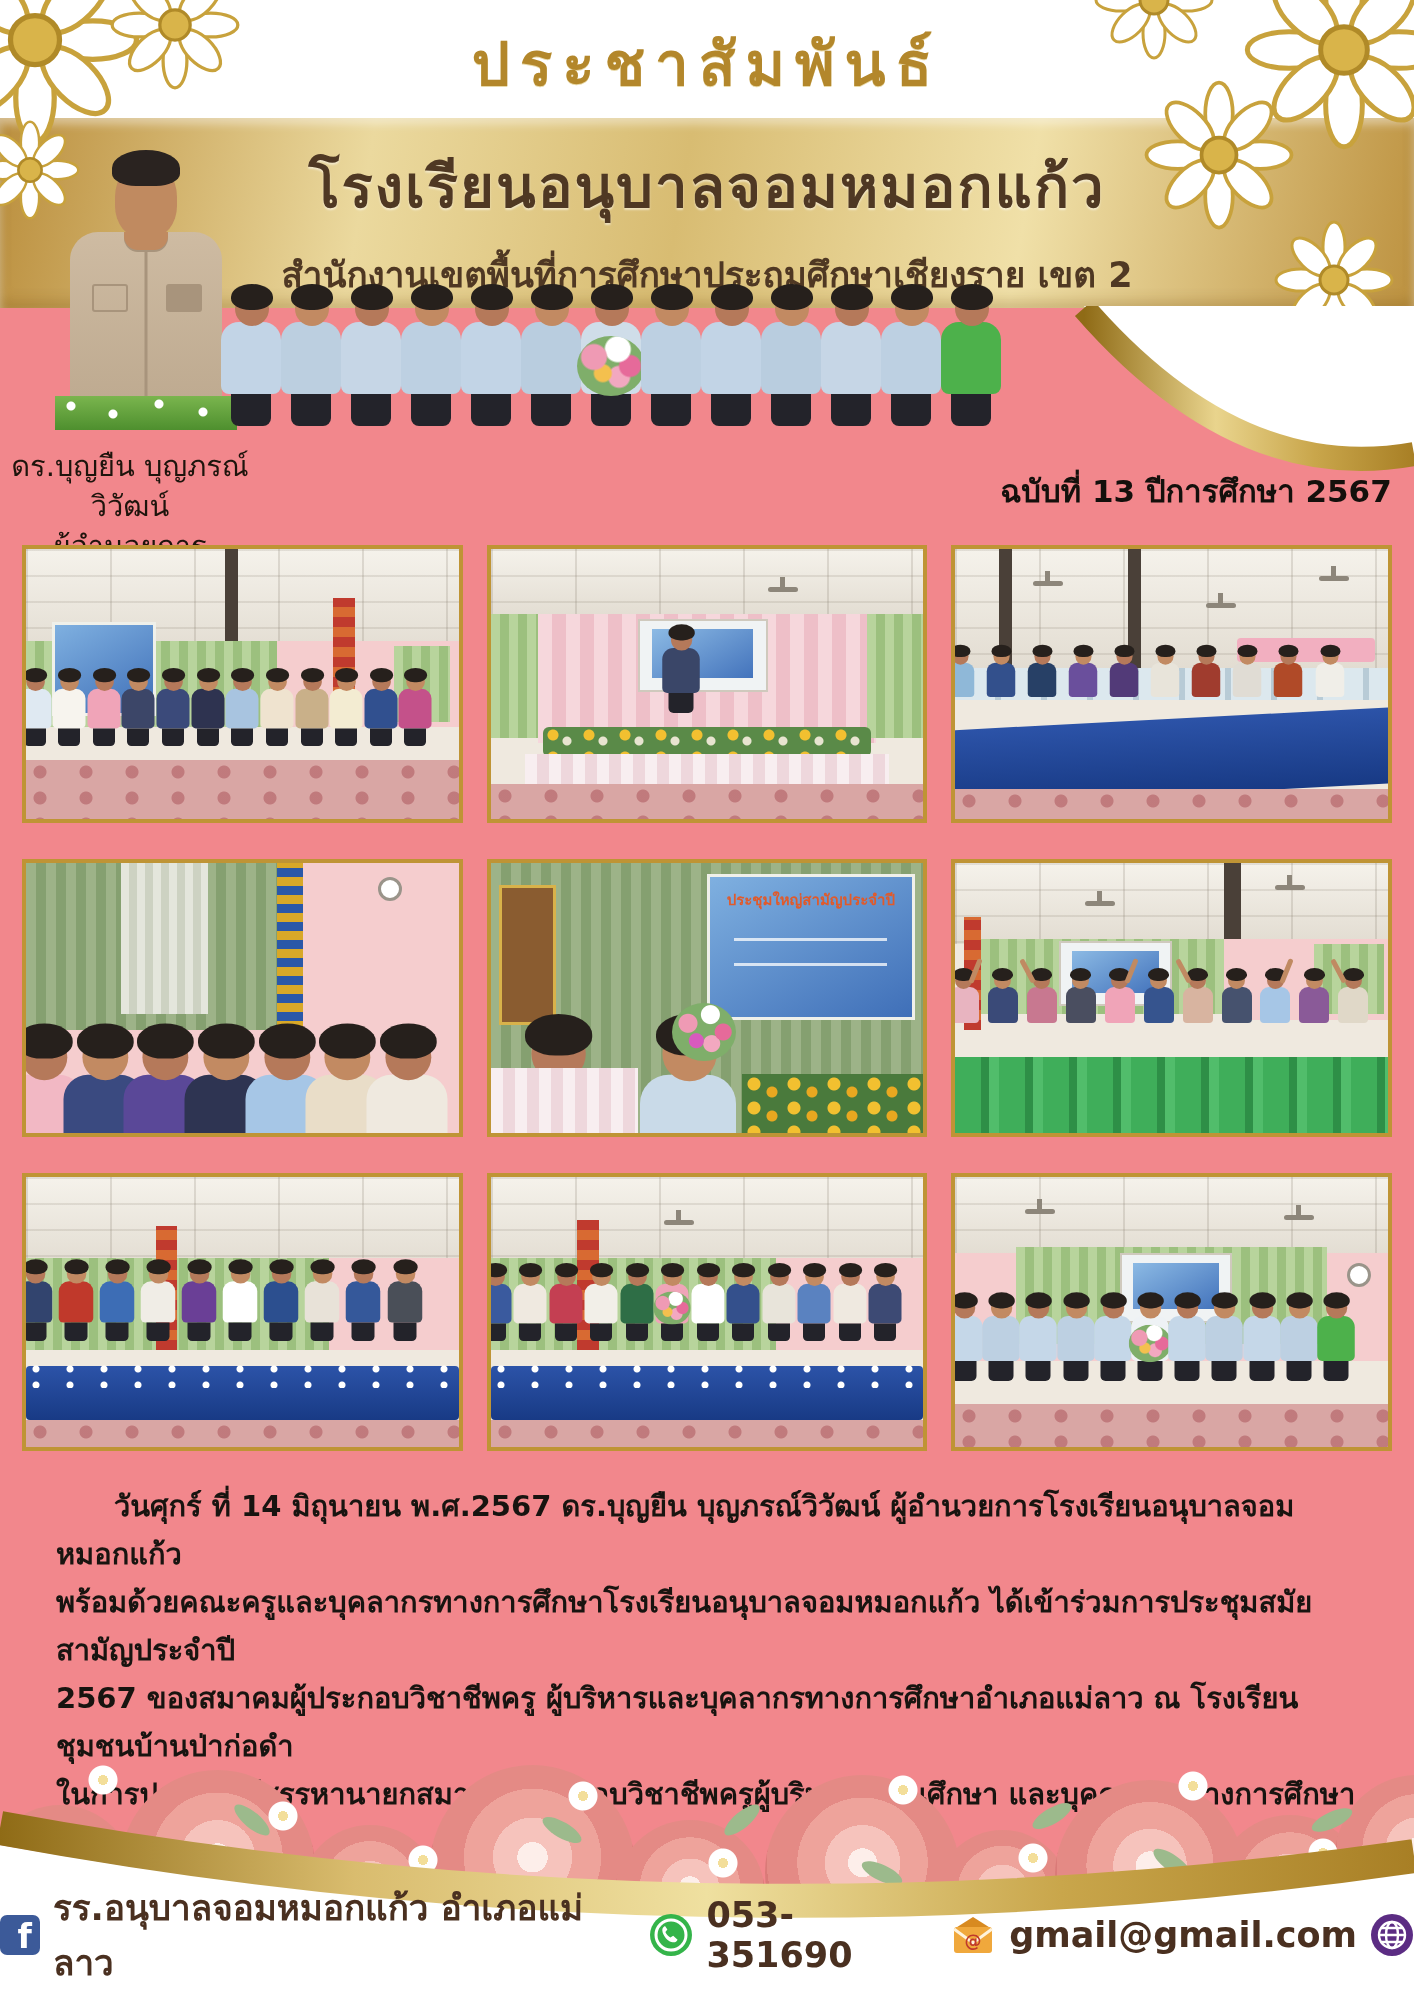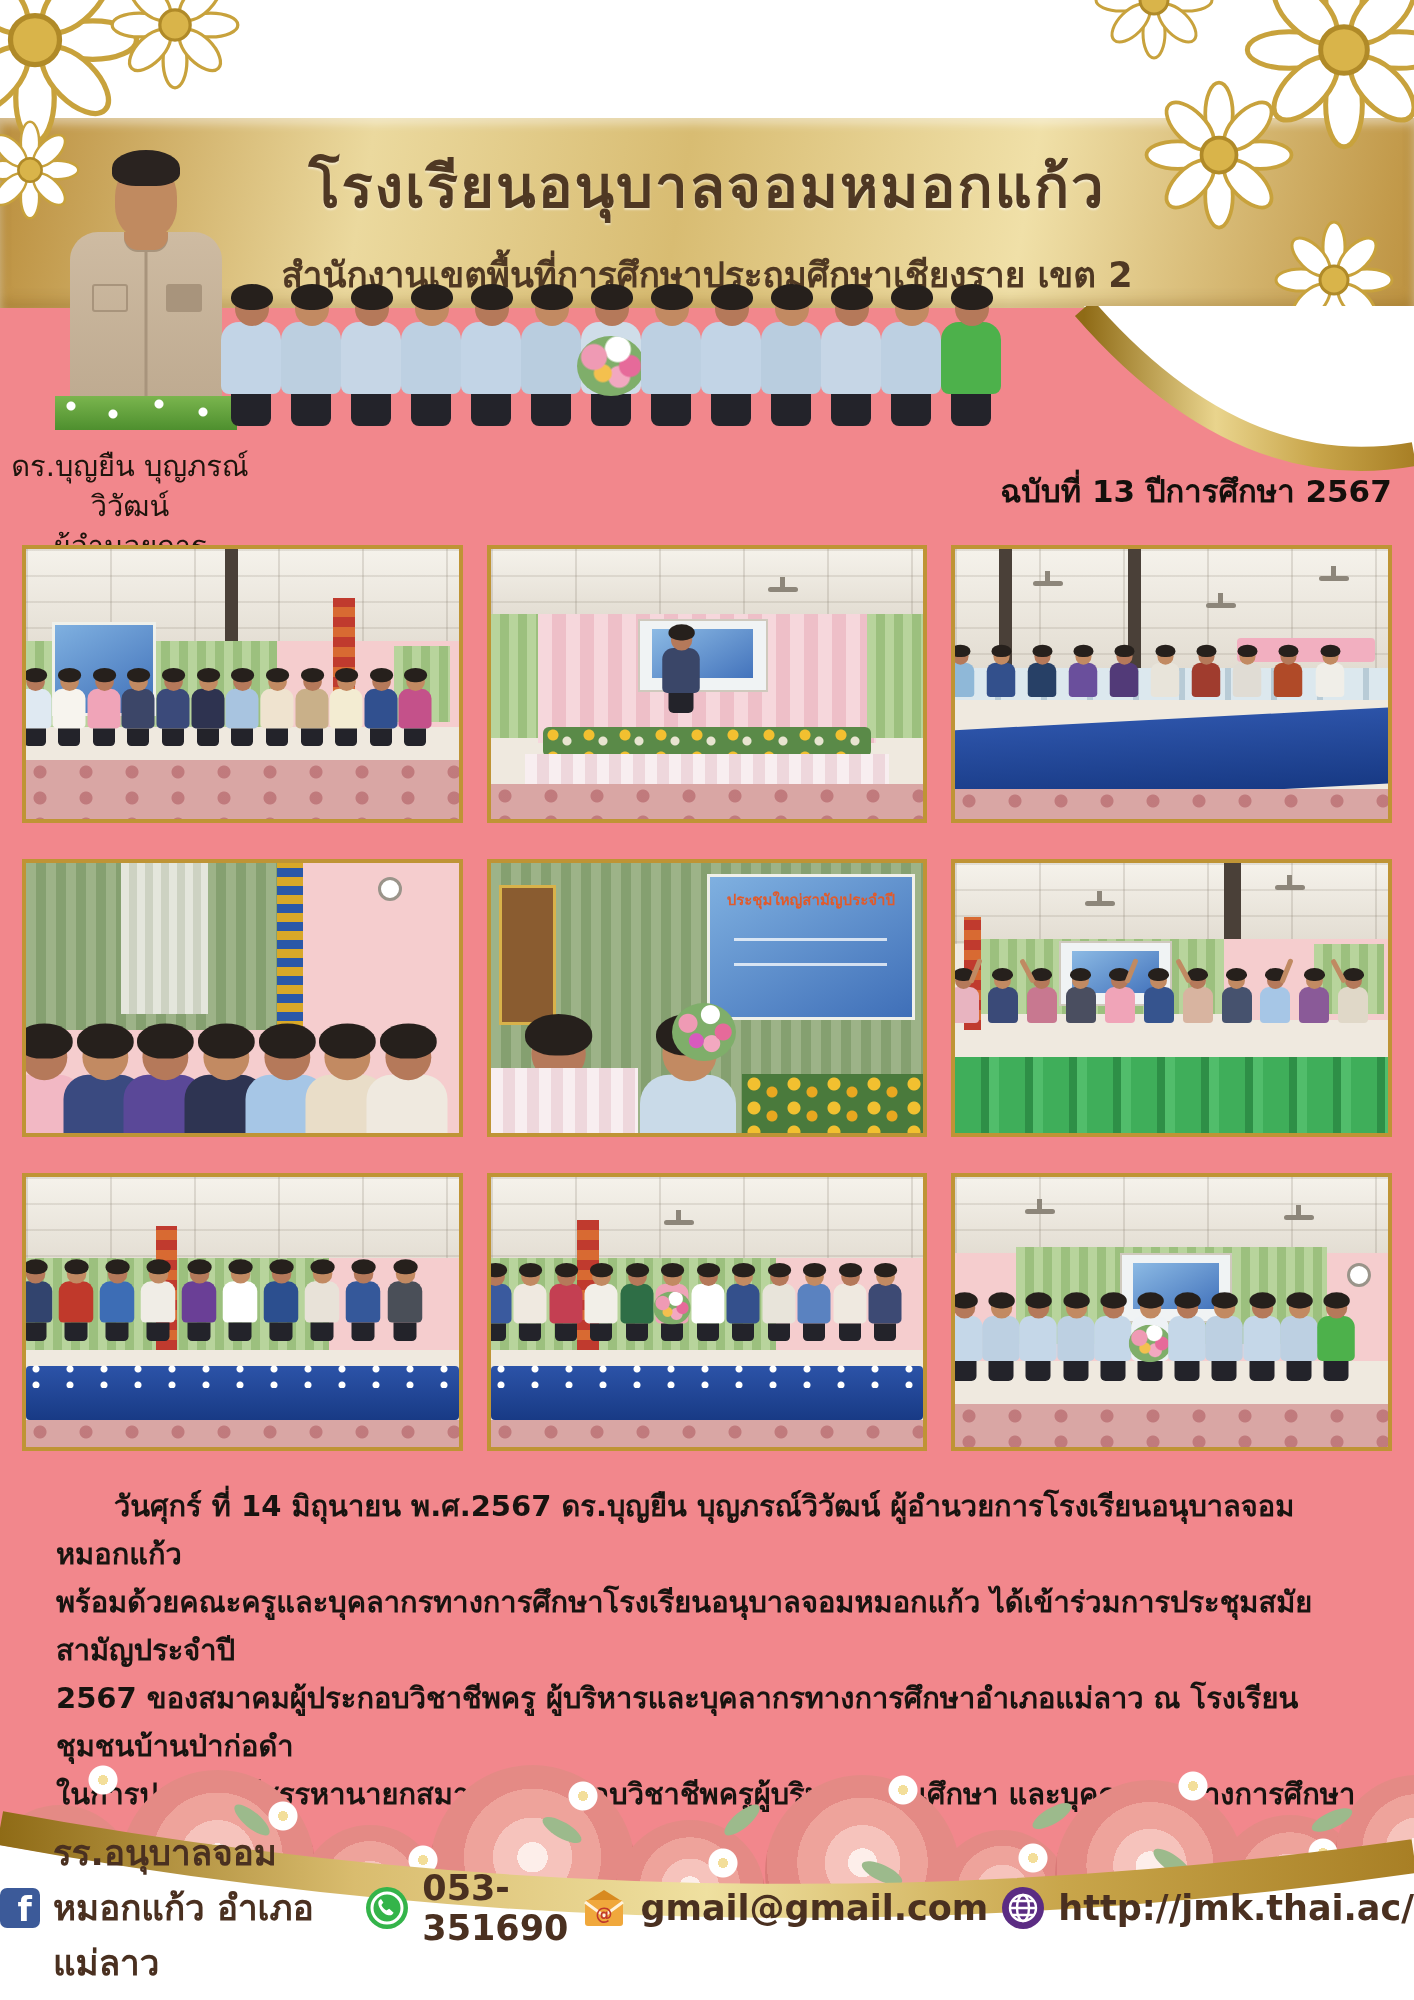"ประชาสัมพันธ์" div.hdr-title { html: none -> <div>ประชาสัมพันธ์</div> }
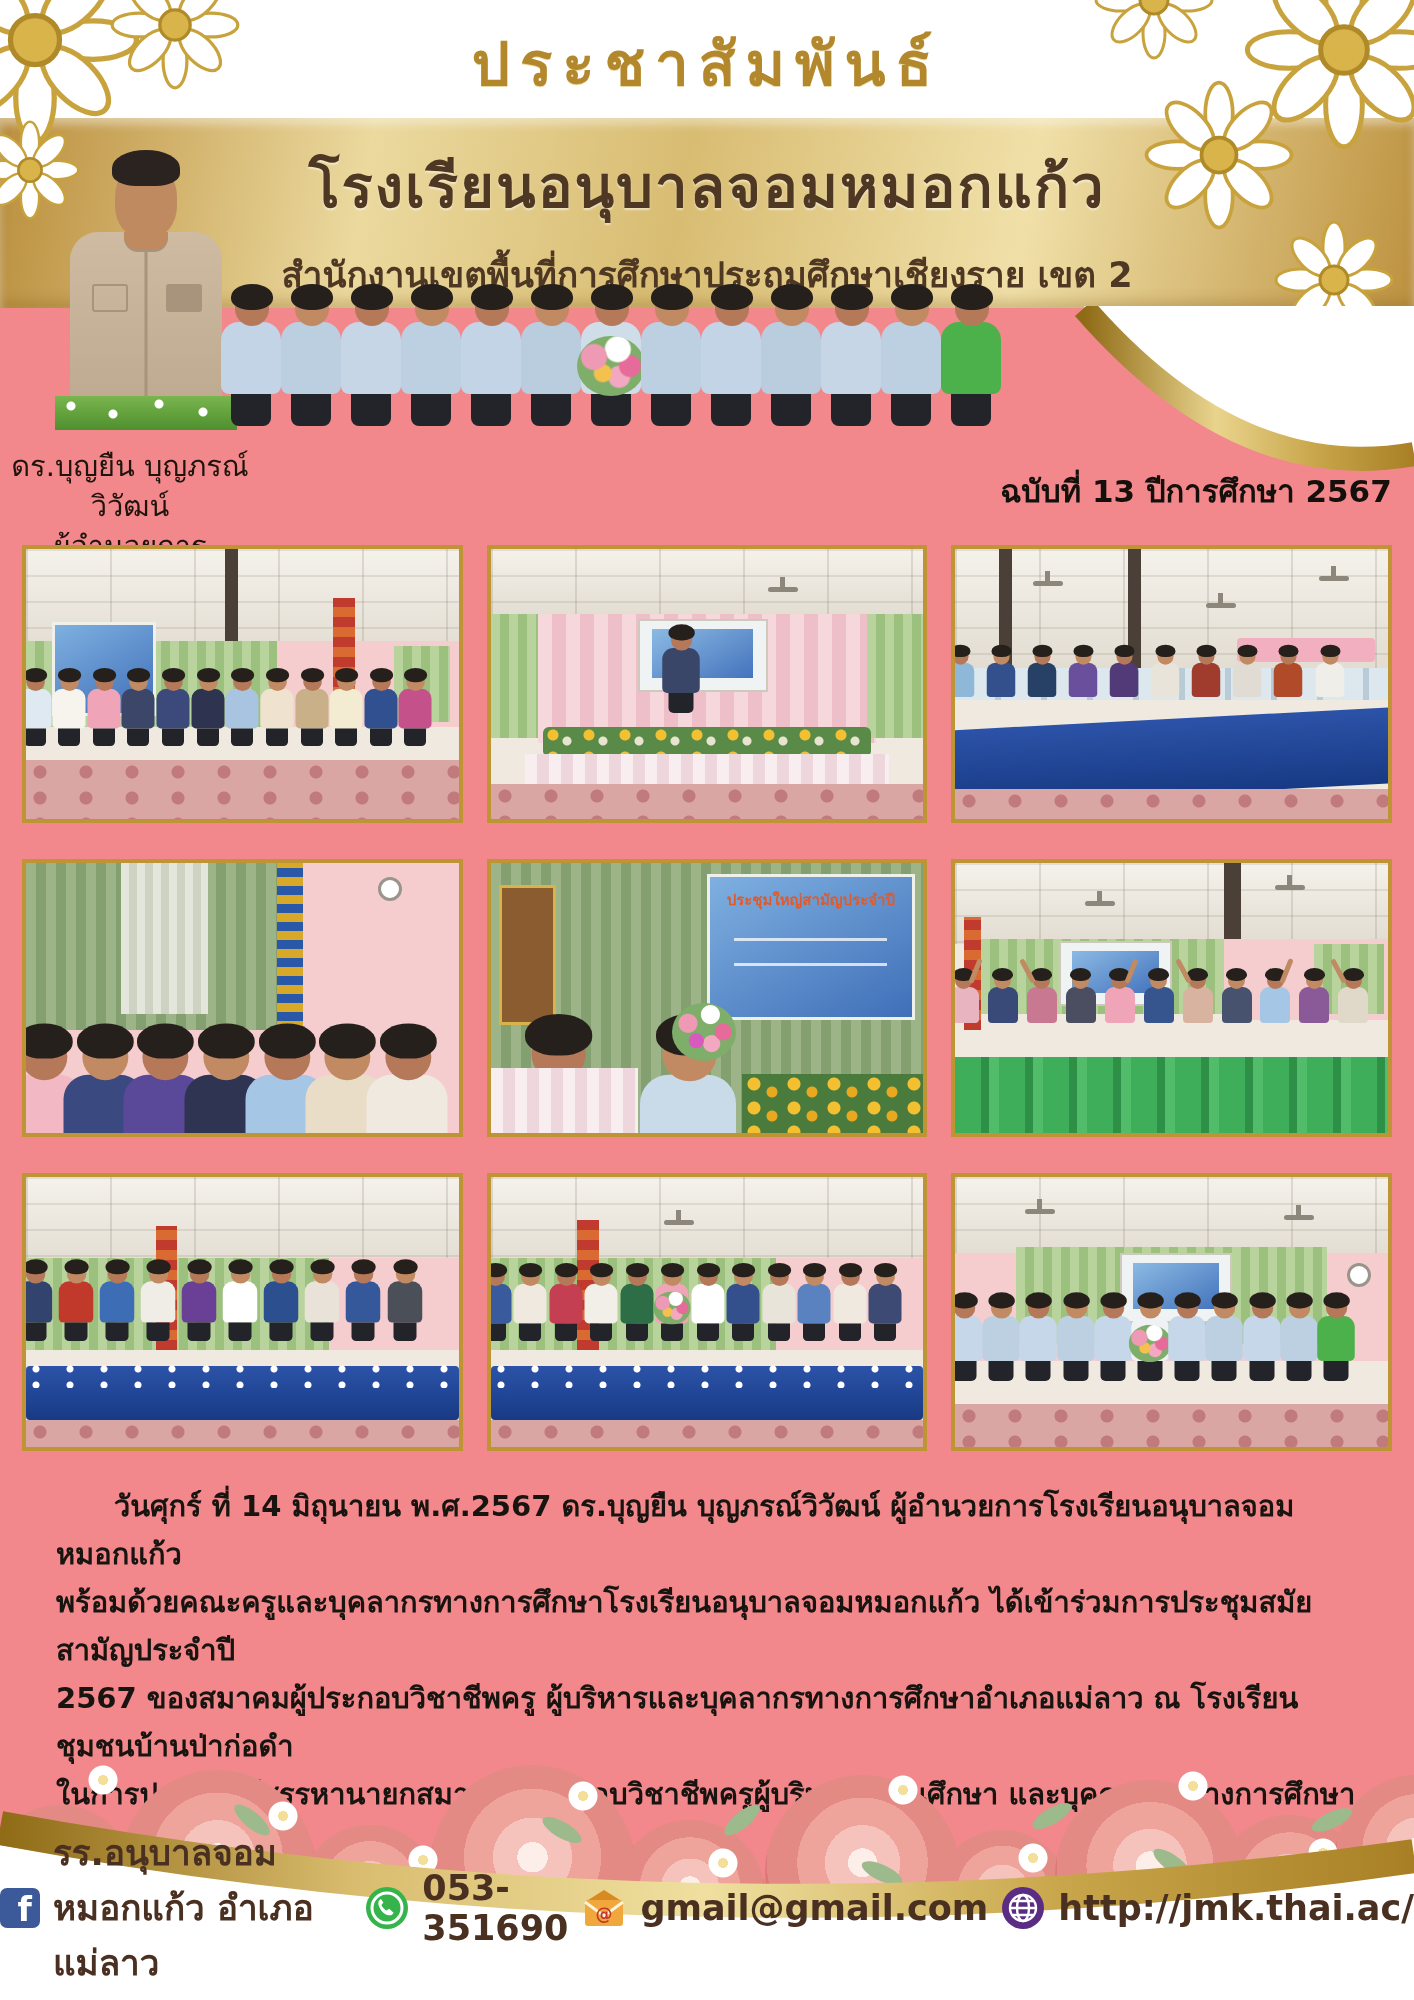"http://jmk.thai.ac/" span { html: <span>http://jmk.thai.ac/</span> -> none }
